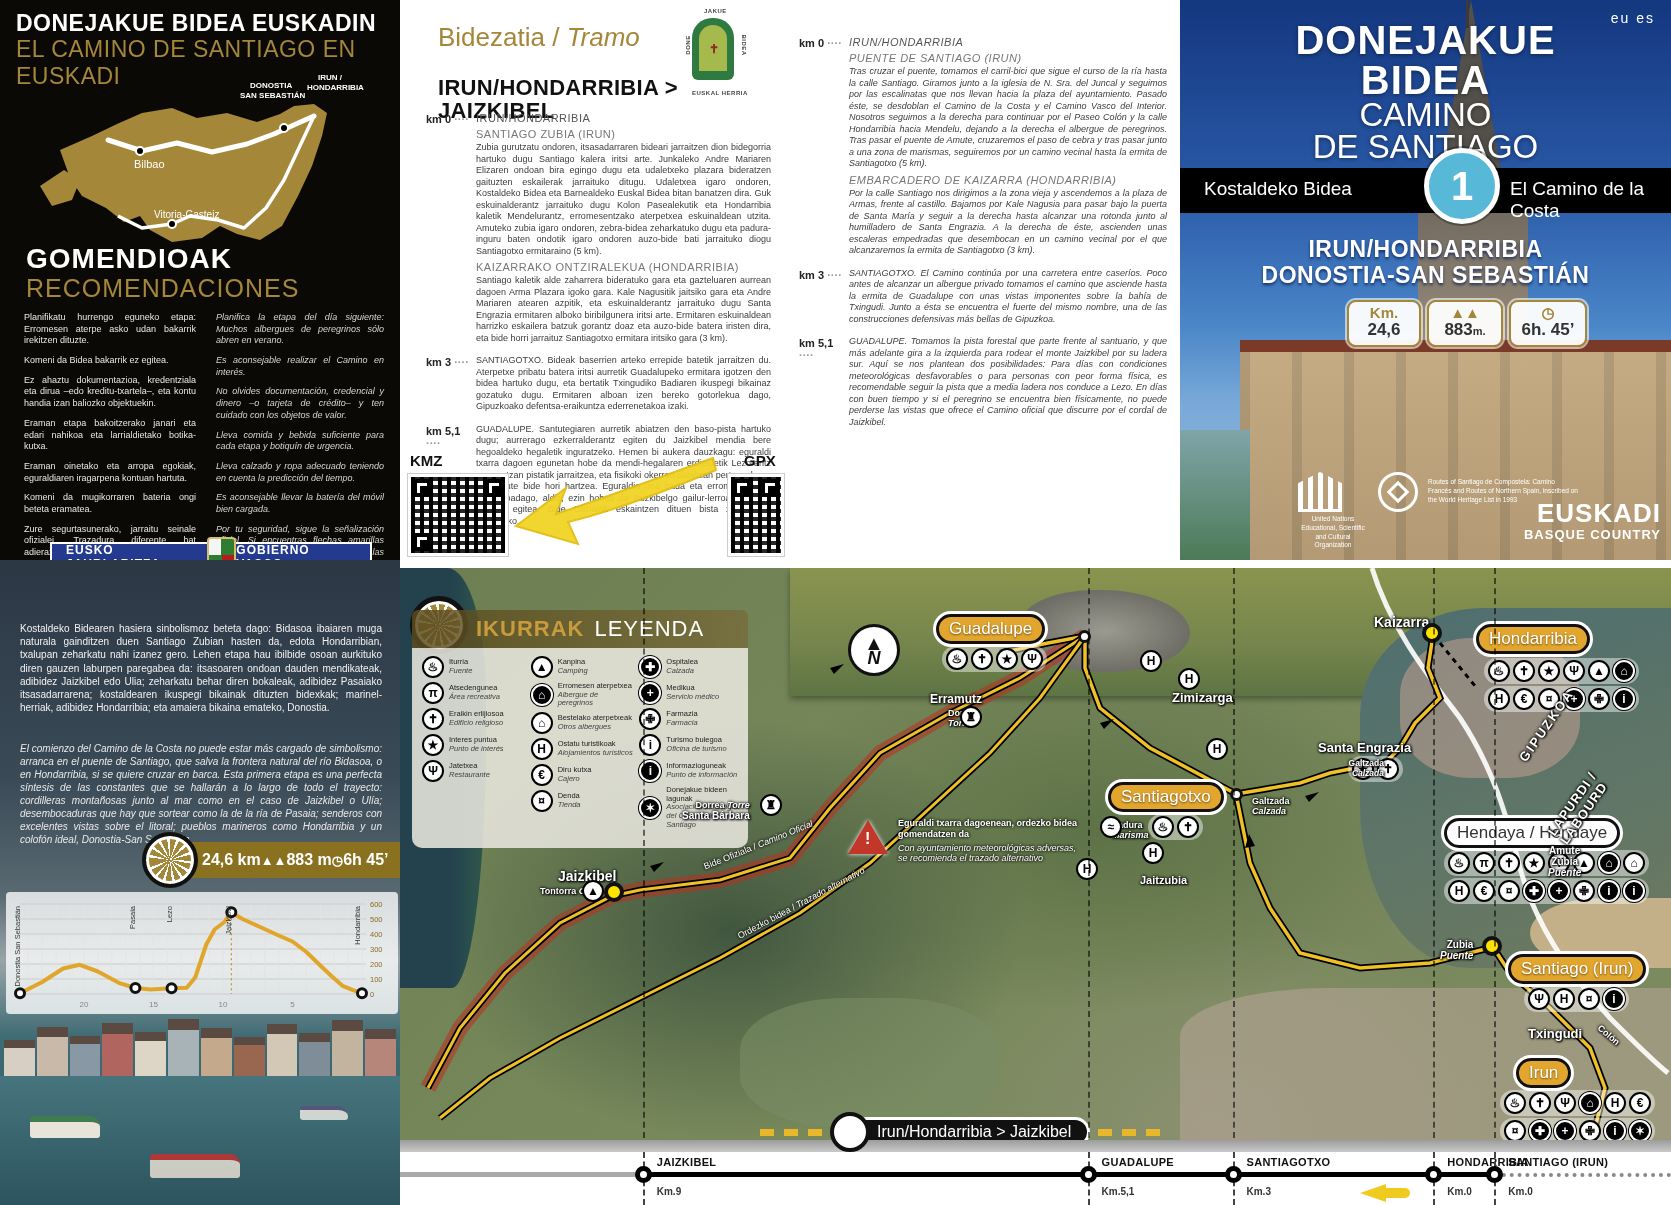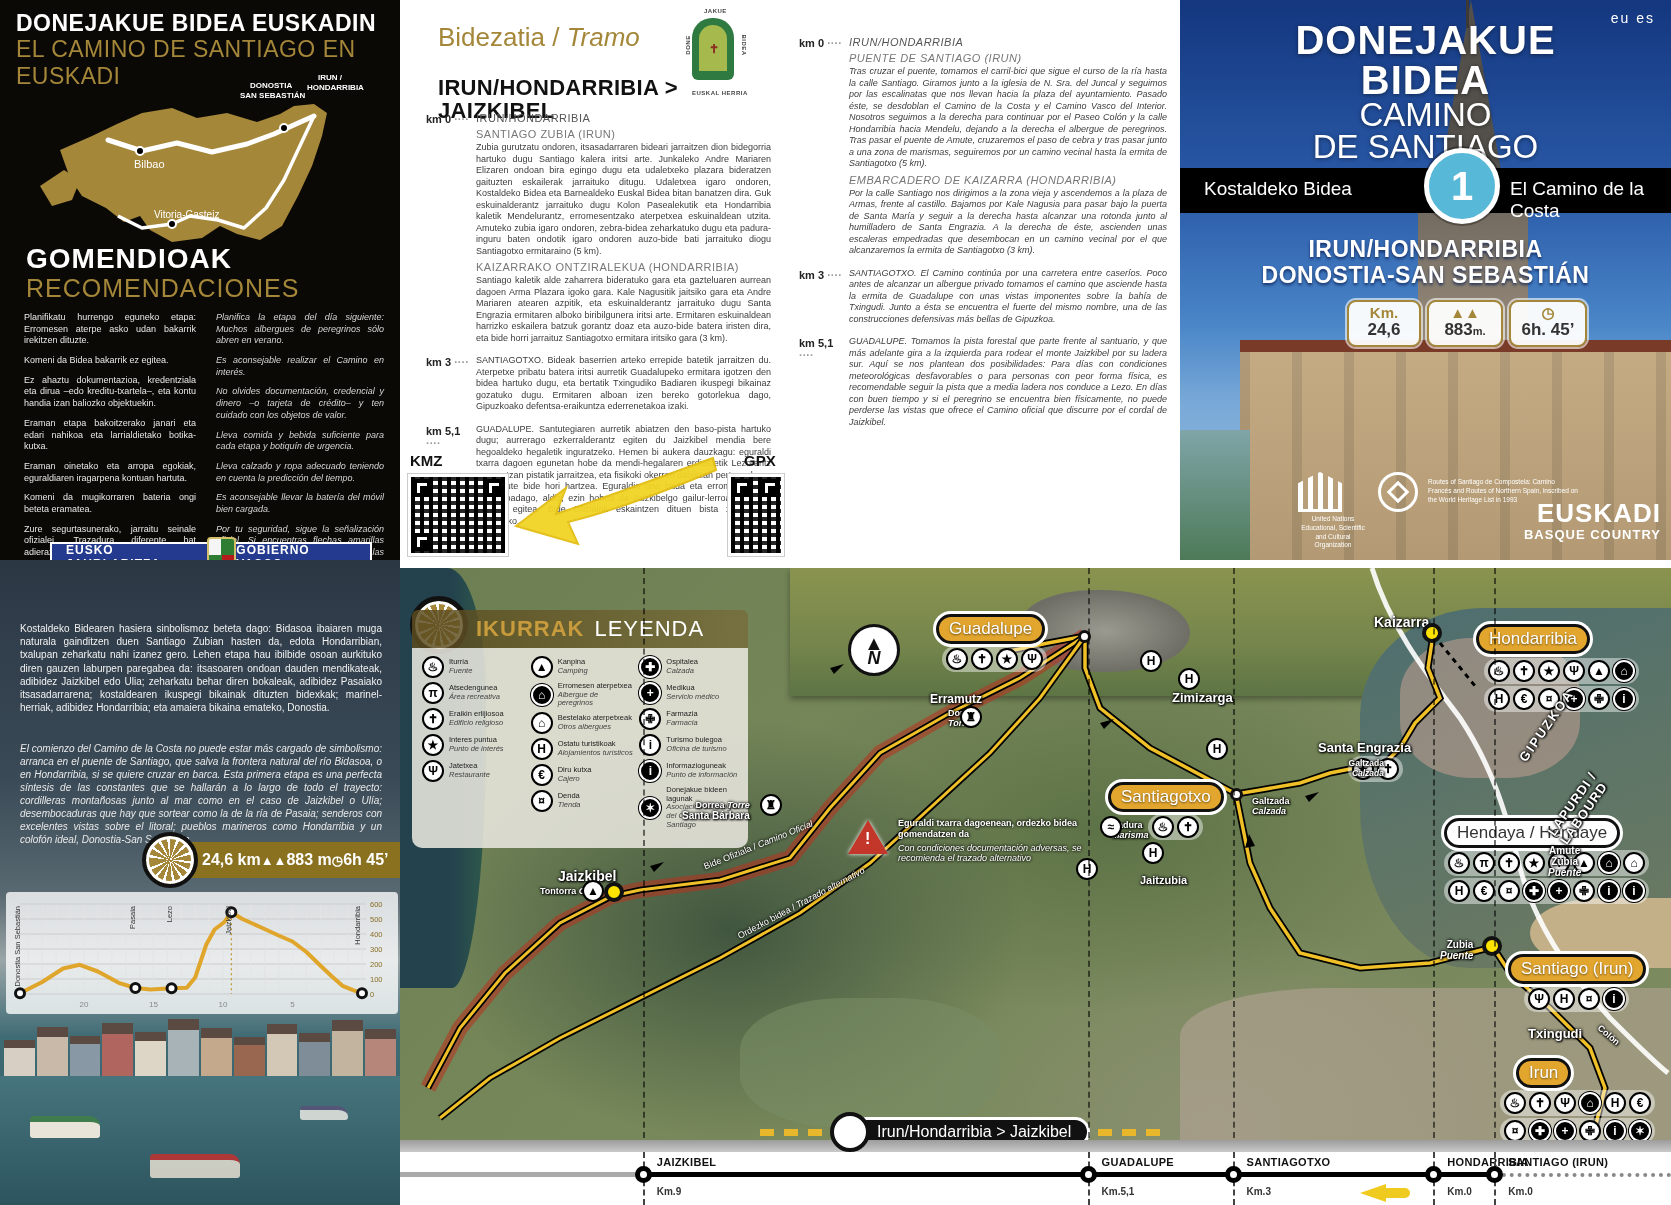"Con condiciones documentación adversas," span.es { text: condiciones documentación -> ayuntamiento meteorológicas }
